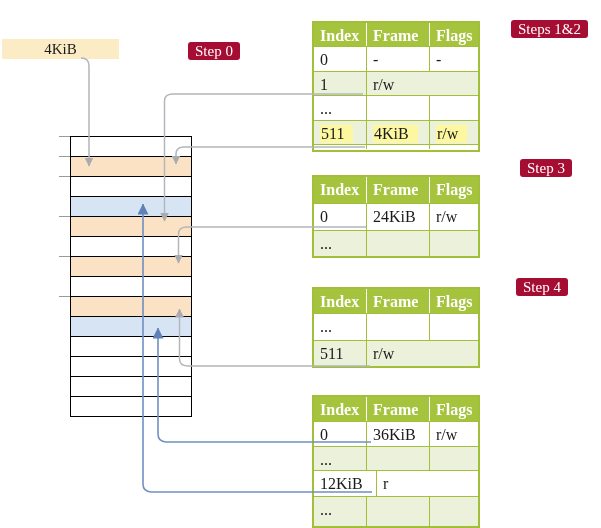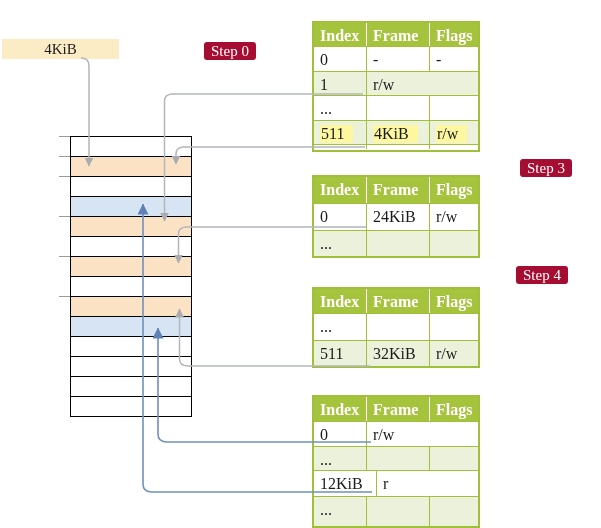"Steps 1&2" div.steplabel { html: none -> <div> <span>Steps 1&amp;2</span> </div> }
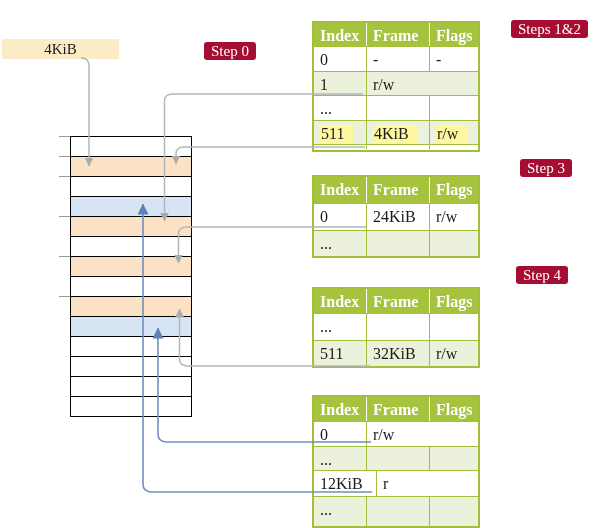"Step 0" div.steplabel { left: 204px -> 188px }
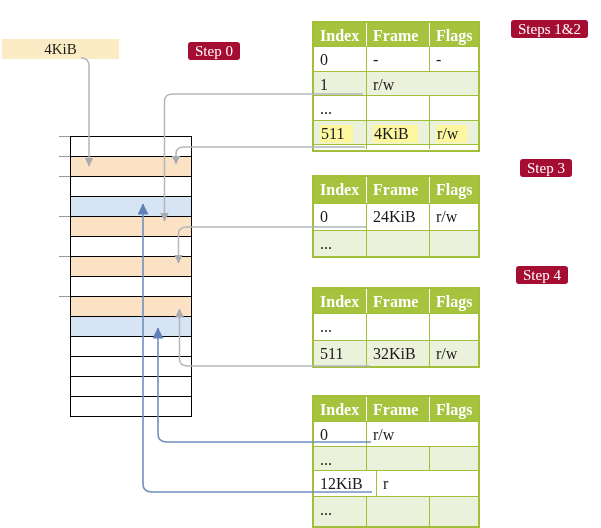"Step 4" div.steplabel { top: 266px -> 278px }
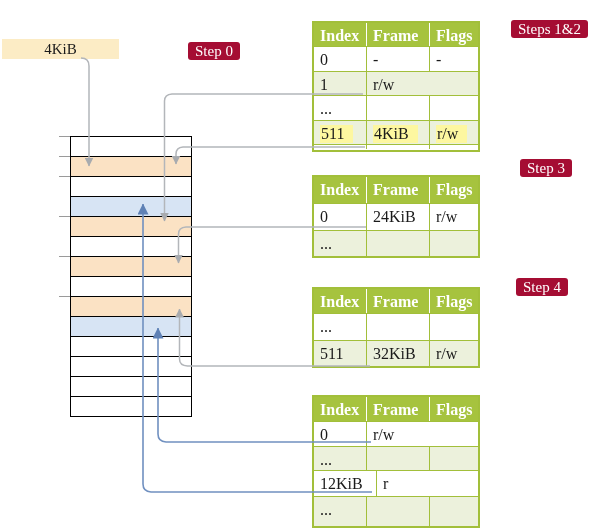"32KiB" div.pt-cell { html: <div>32KiB</div> -> none }
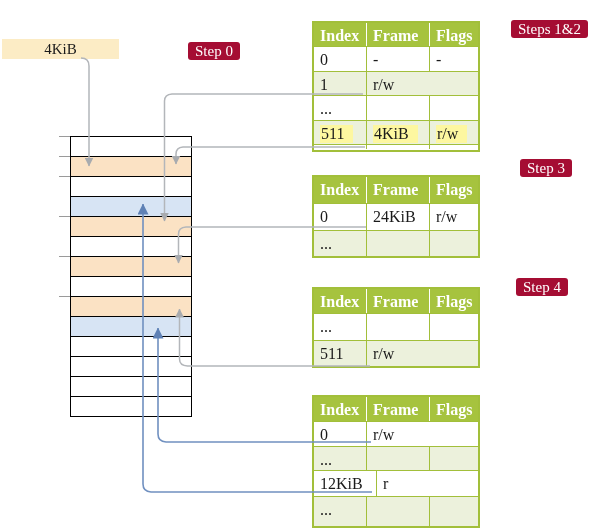"36KiB" div.pt-cell { html: none -> <div>36KiB</div> }
